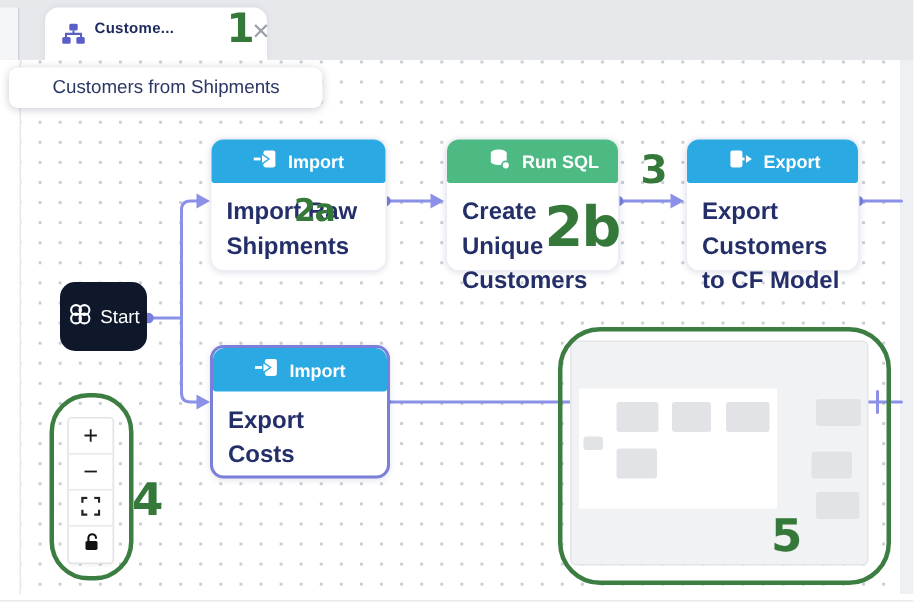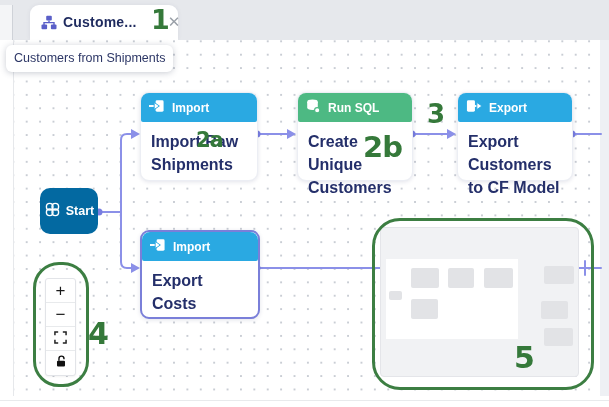"Custome..." .tab-title { font-size: 14px -> 10px }
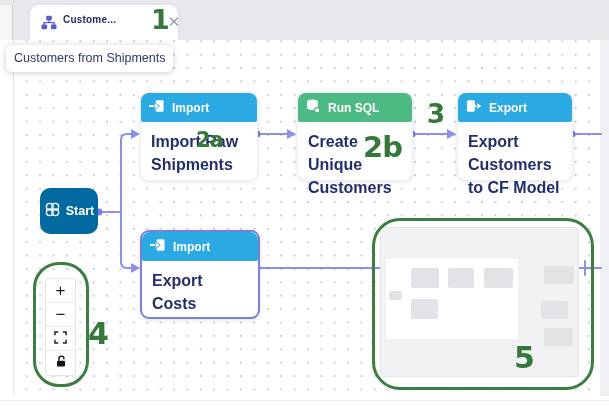"Customers from Shipments" .tooltip { padding: 0 8px -> 0 29px }
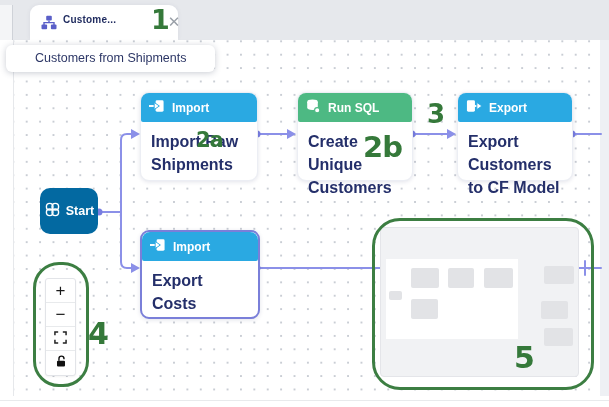"Import" .node-header { padding-left: 8px -> 28px }
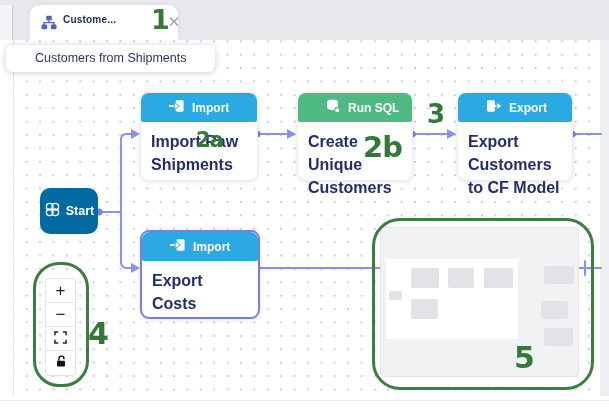"2b" .anno-2b { font-size: 29px -> 37px }
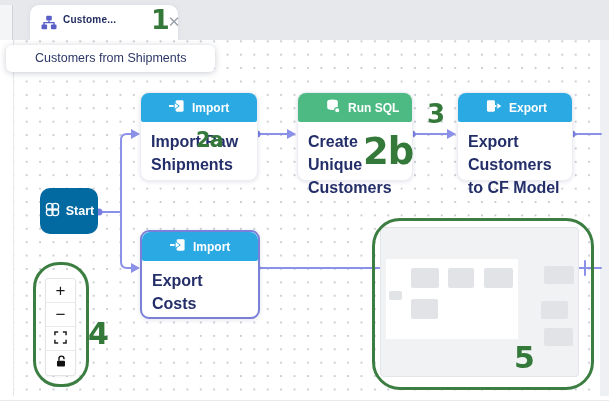"Start" .node-start { background: #0369a1 -> #0f172a; font-weight: 700 -> 400 }
